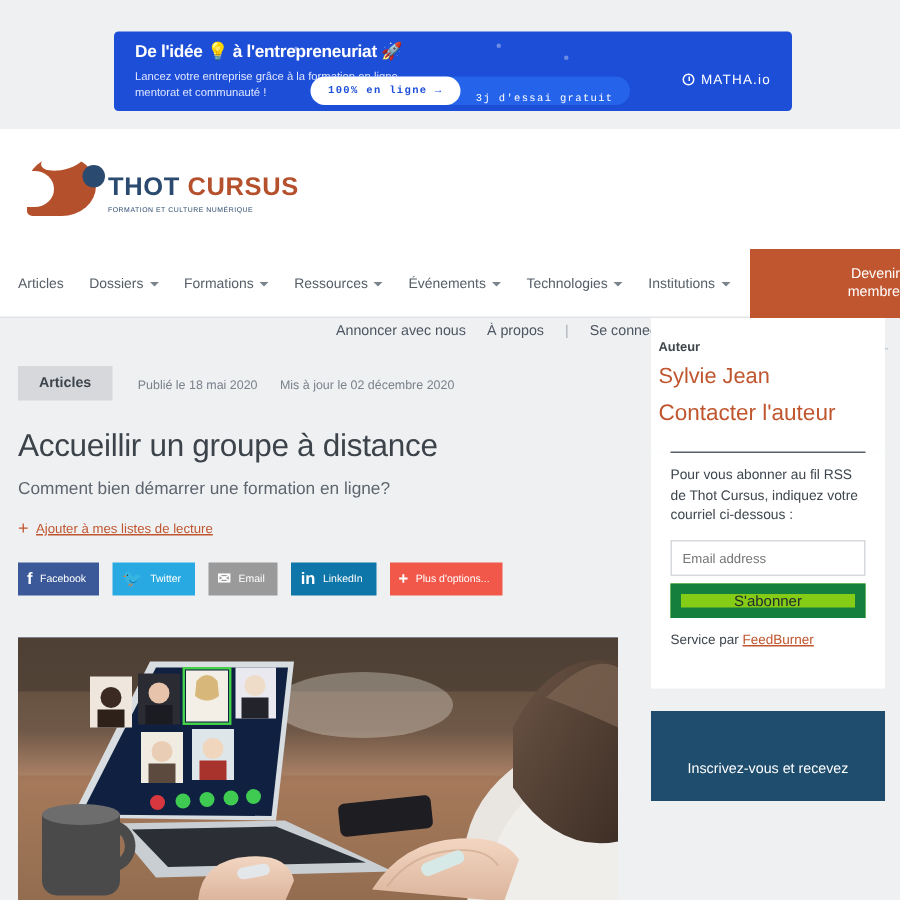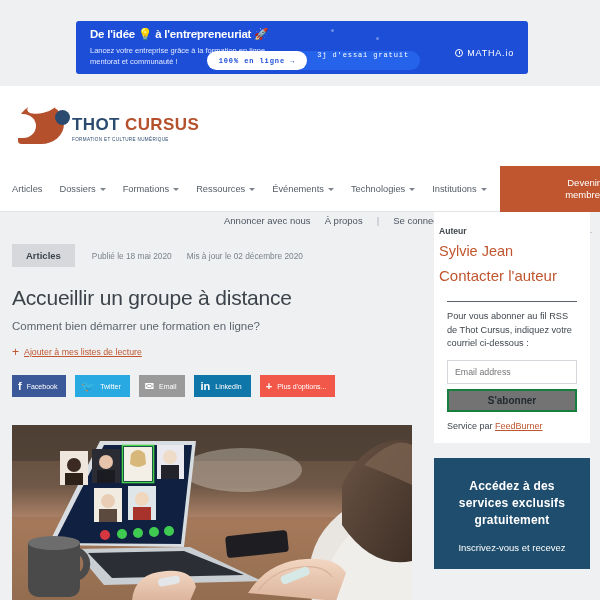"100% en ligne →" .ad-pillwrap { align-items: flex-start -> flex-end }
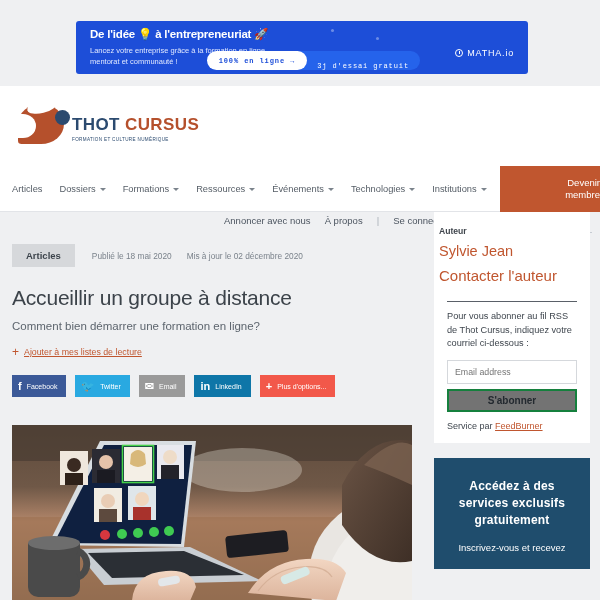"Pour vous abonner au fil" .rss-block { padding: 0 13px 12px 13px -> 0 13px 28px 13px }
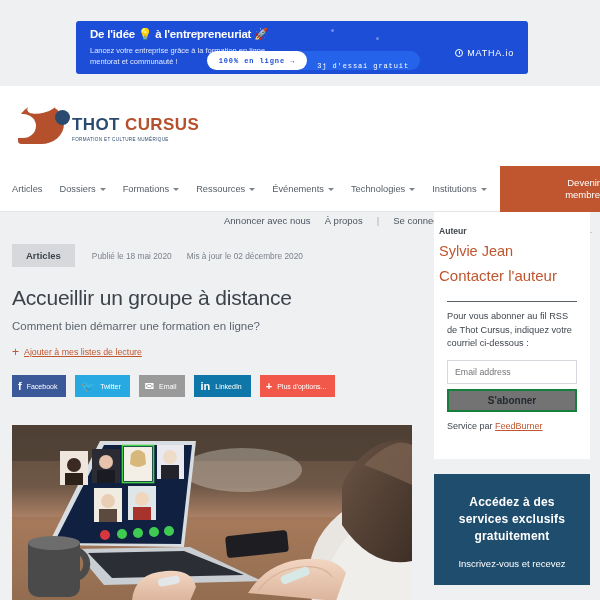"S'abonner" .rss-btn { background: #737373 -> #84cc16; border: 2px solid #15803d -> 7px solid #15803d; font-weight: bold -> normal }
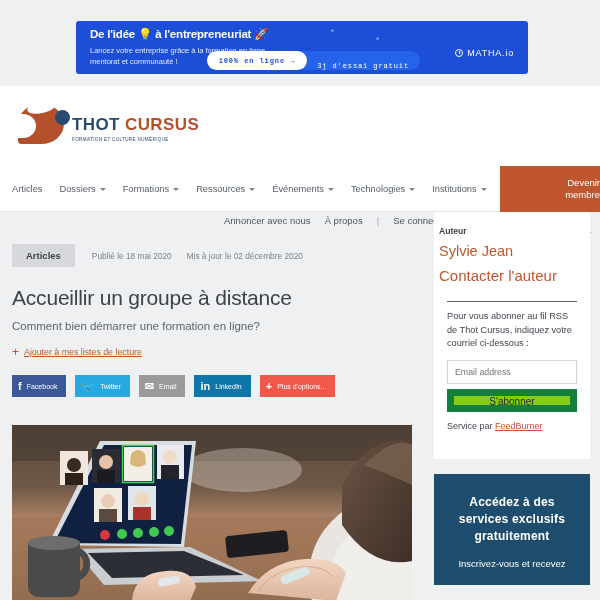"Accédez à des services exclusifs" div.promo-h { html: <div>Accédez à des services exclusifs gratuitement</div> -> none }
